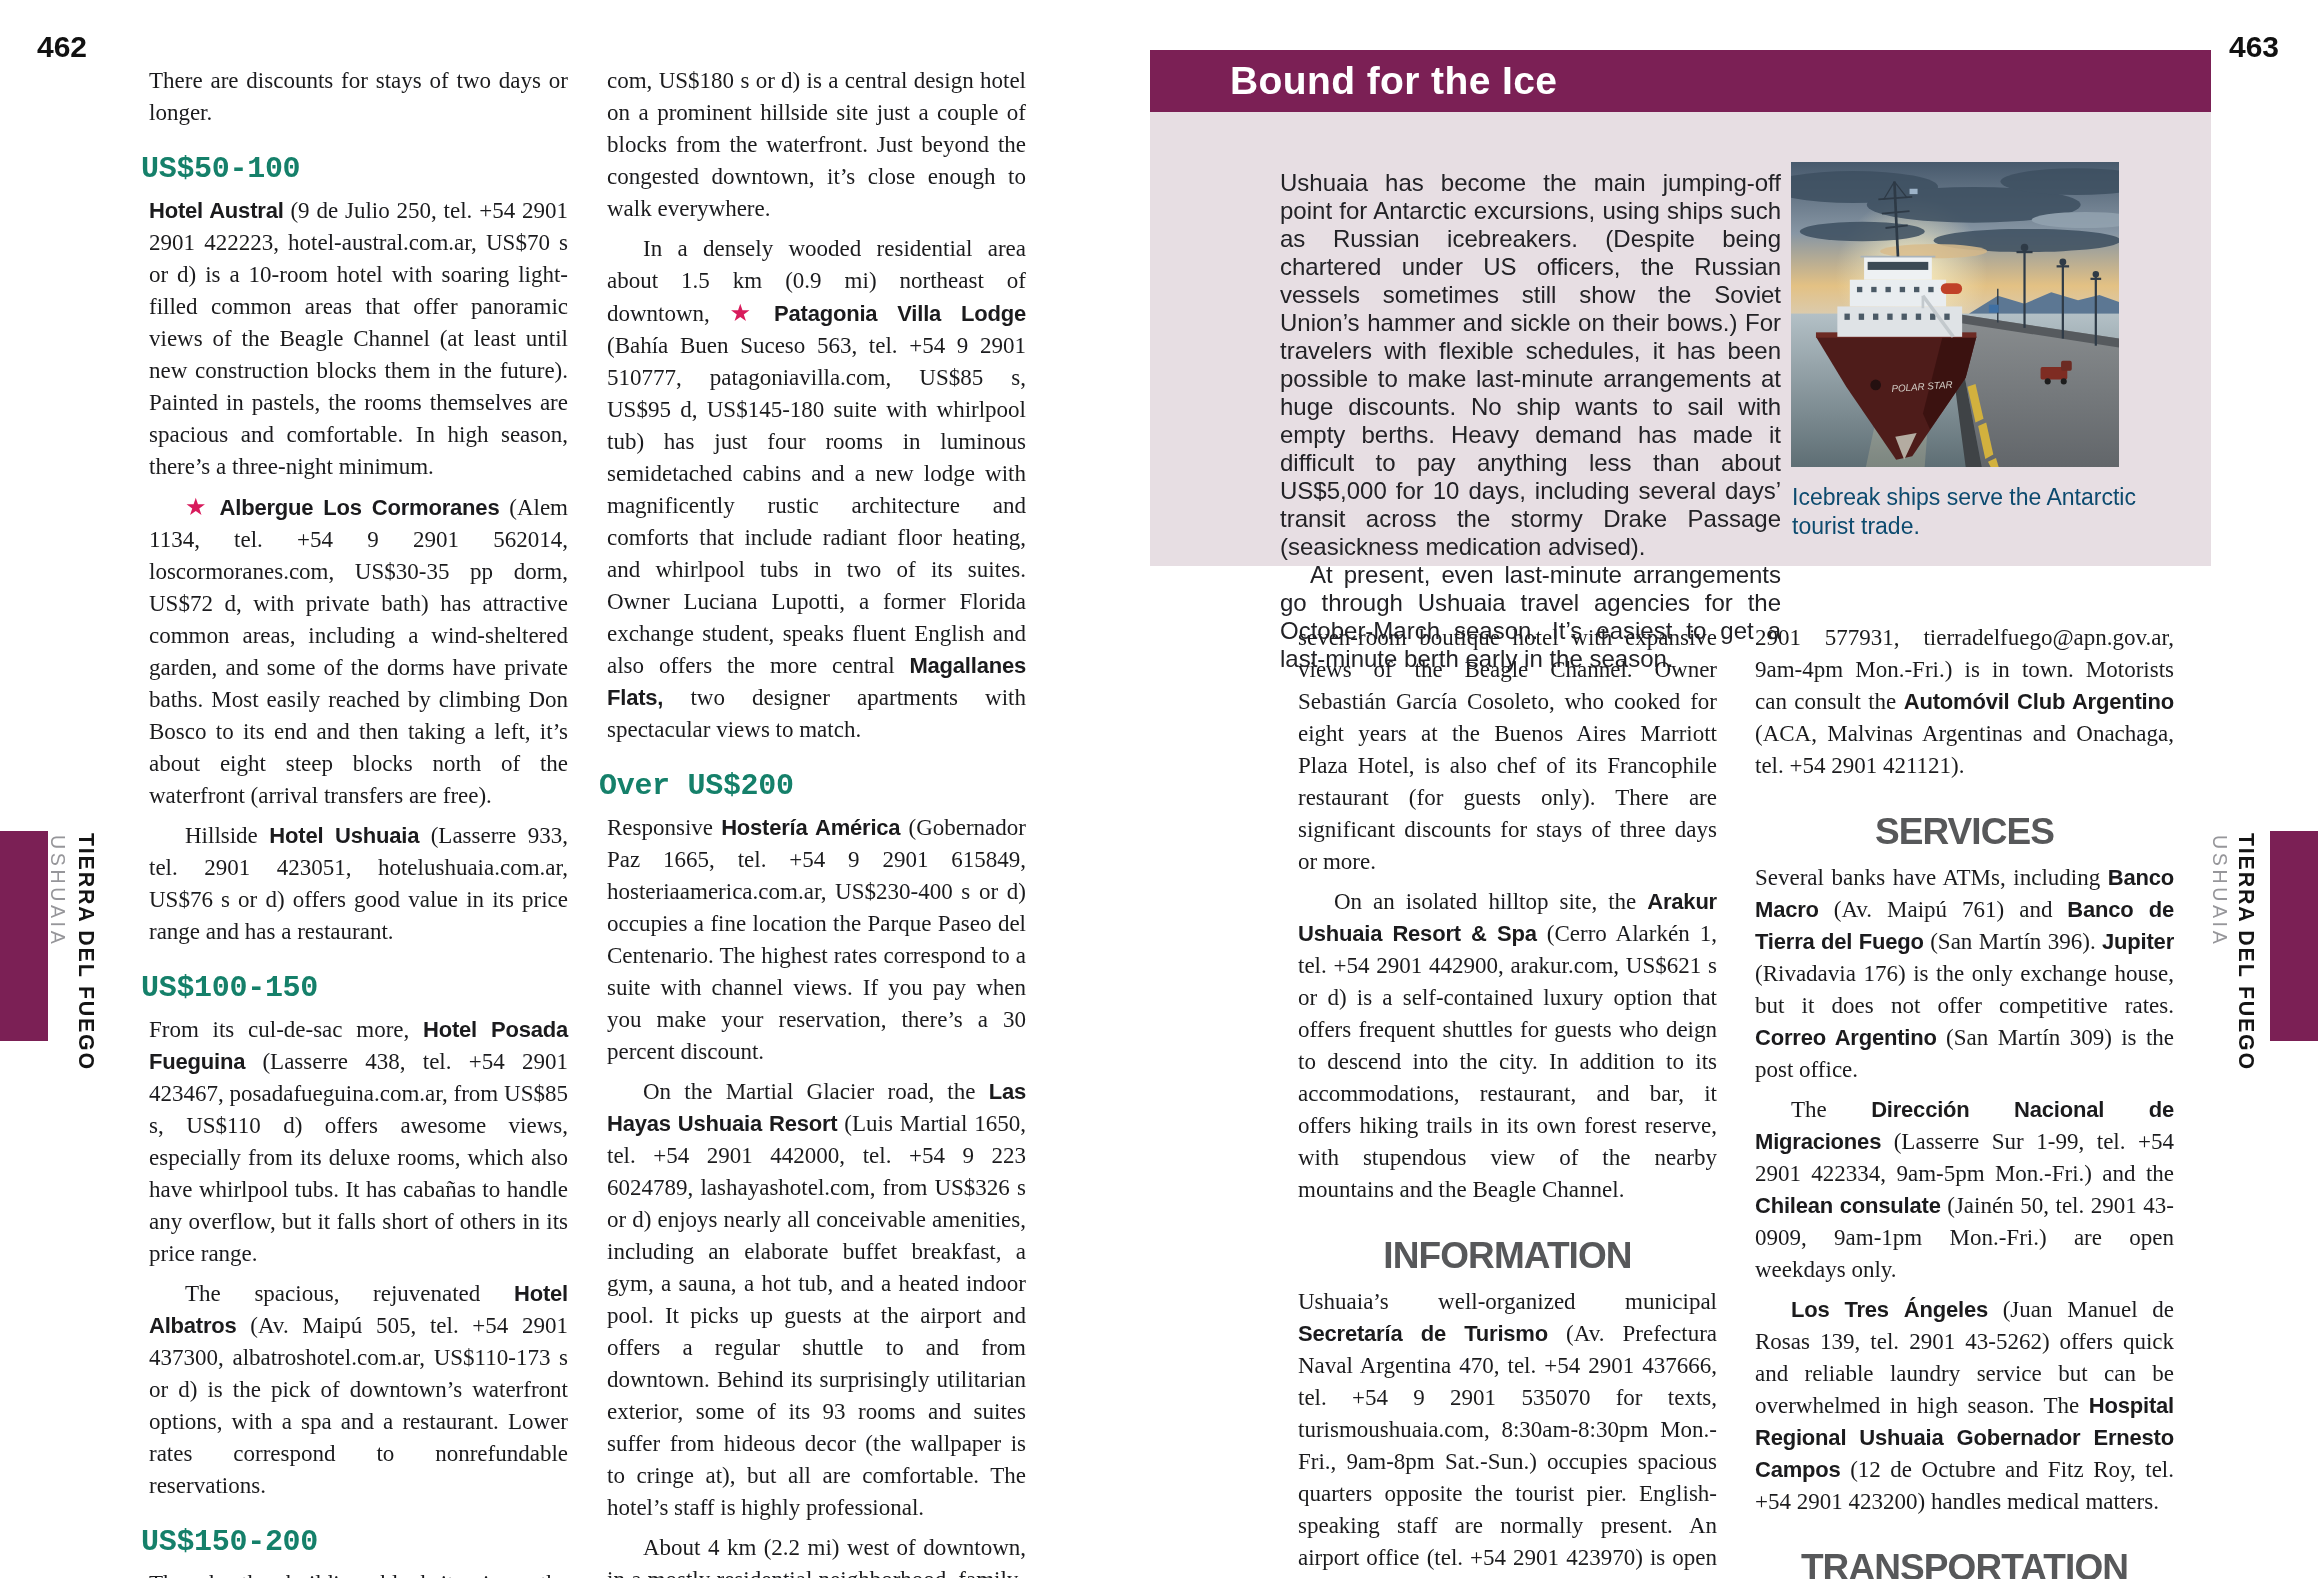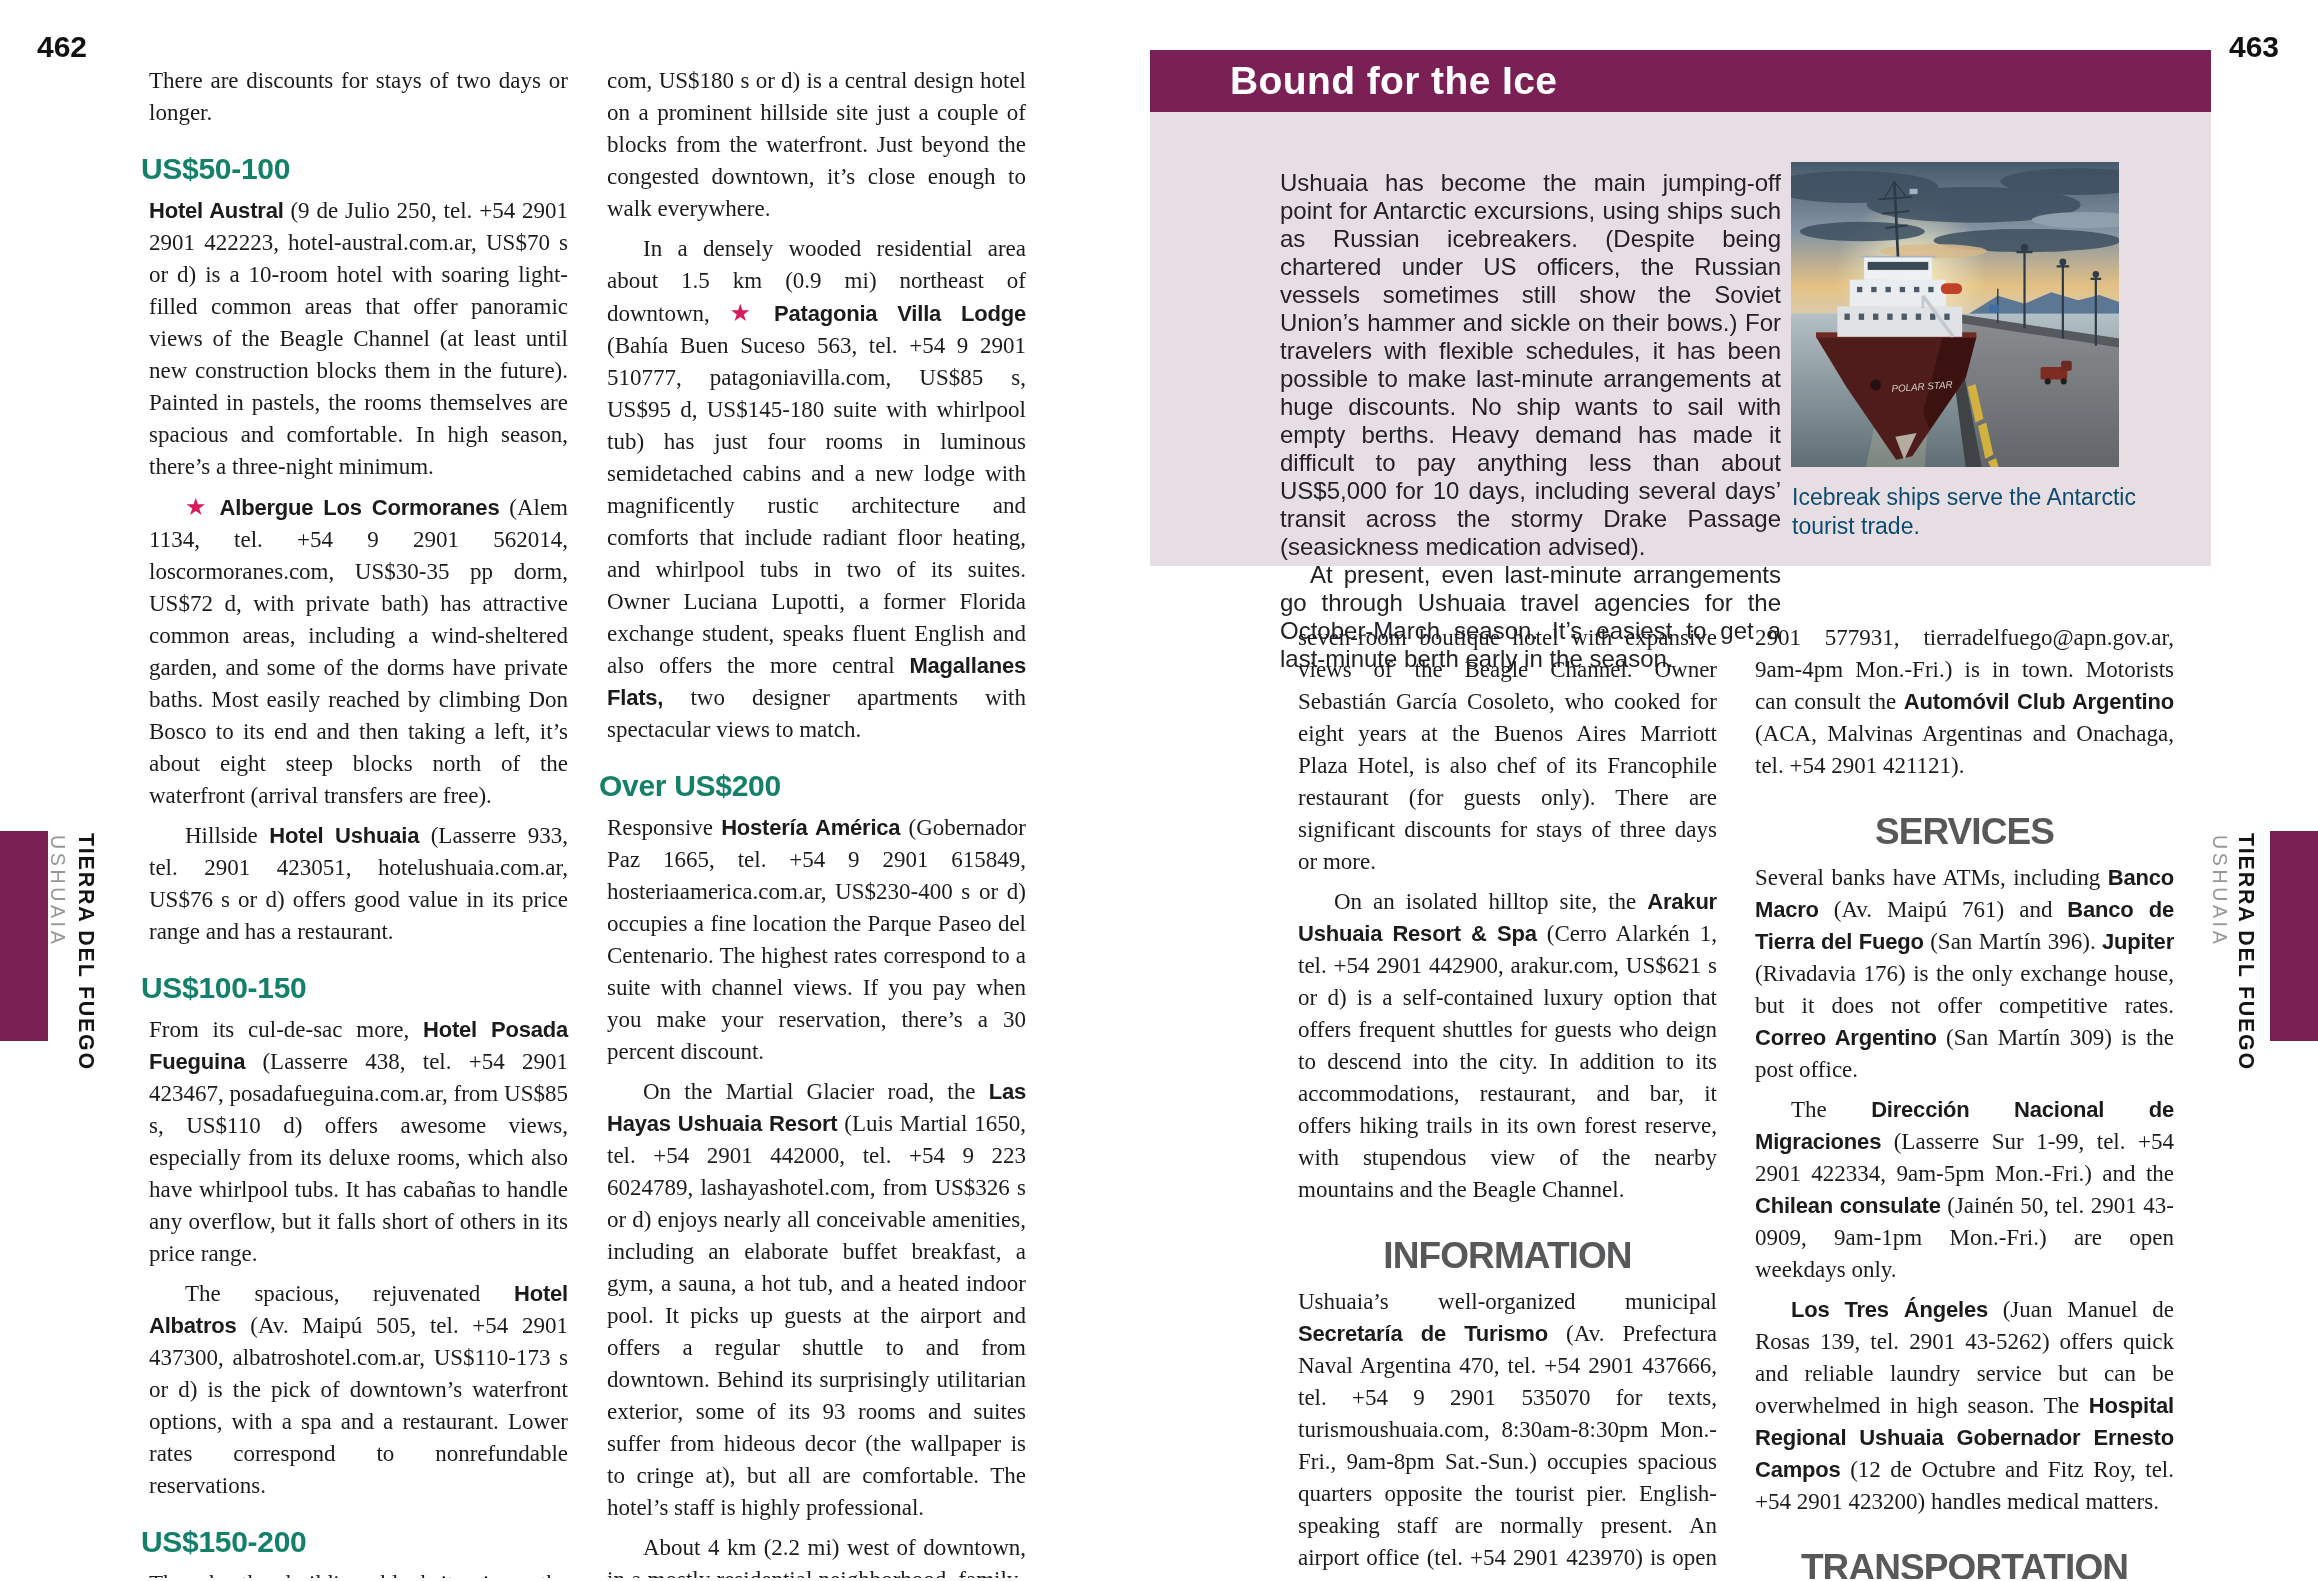"US$50-100" .h-price { font-family: Liberation Sans, sans-serif -> Liberation Mono, monospace }
